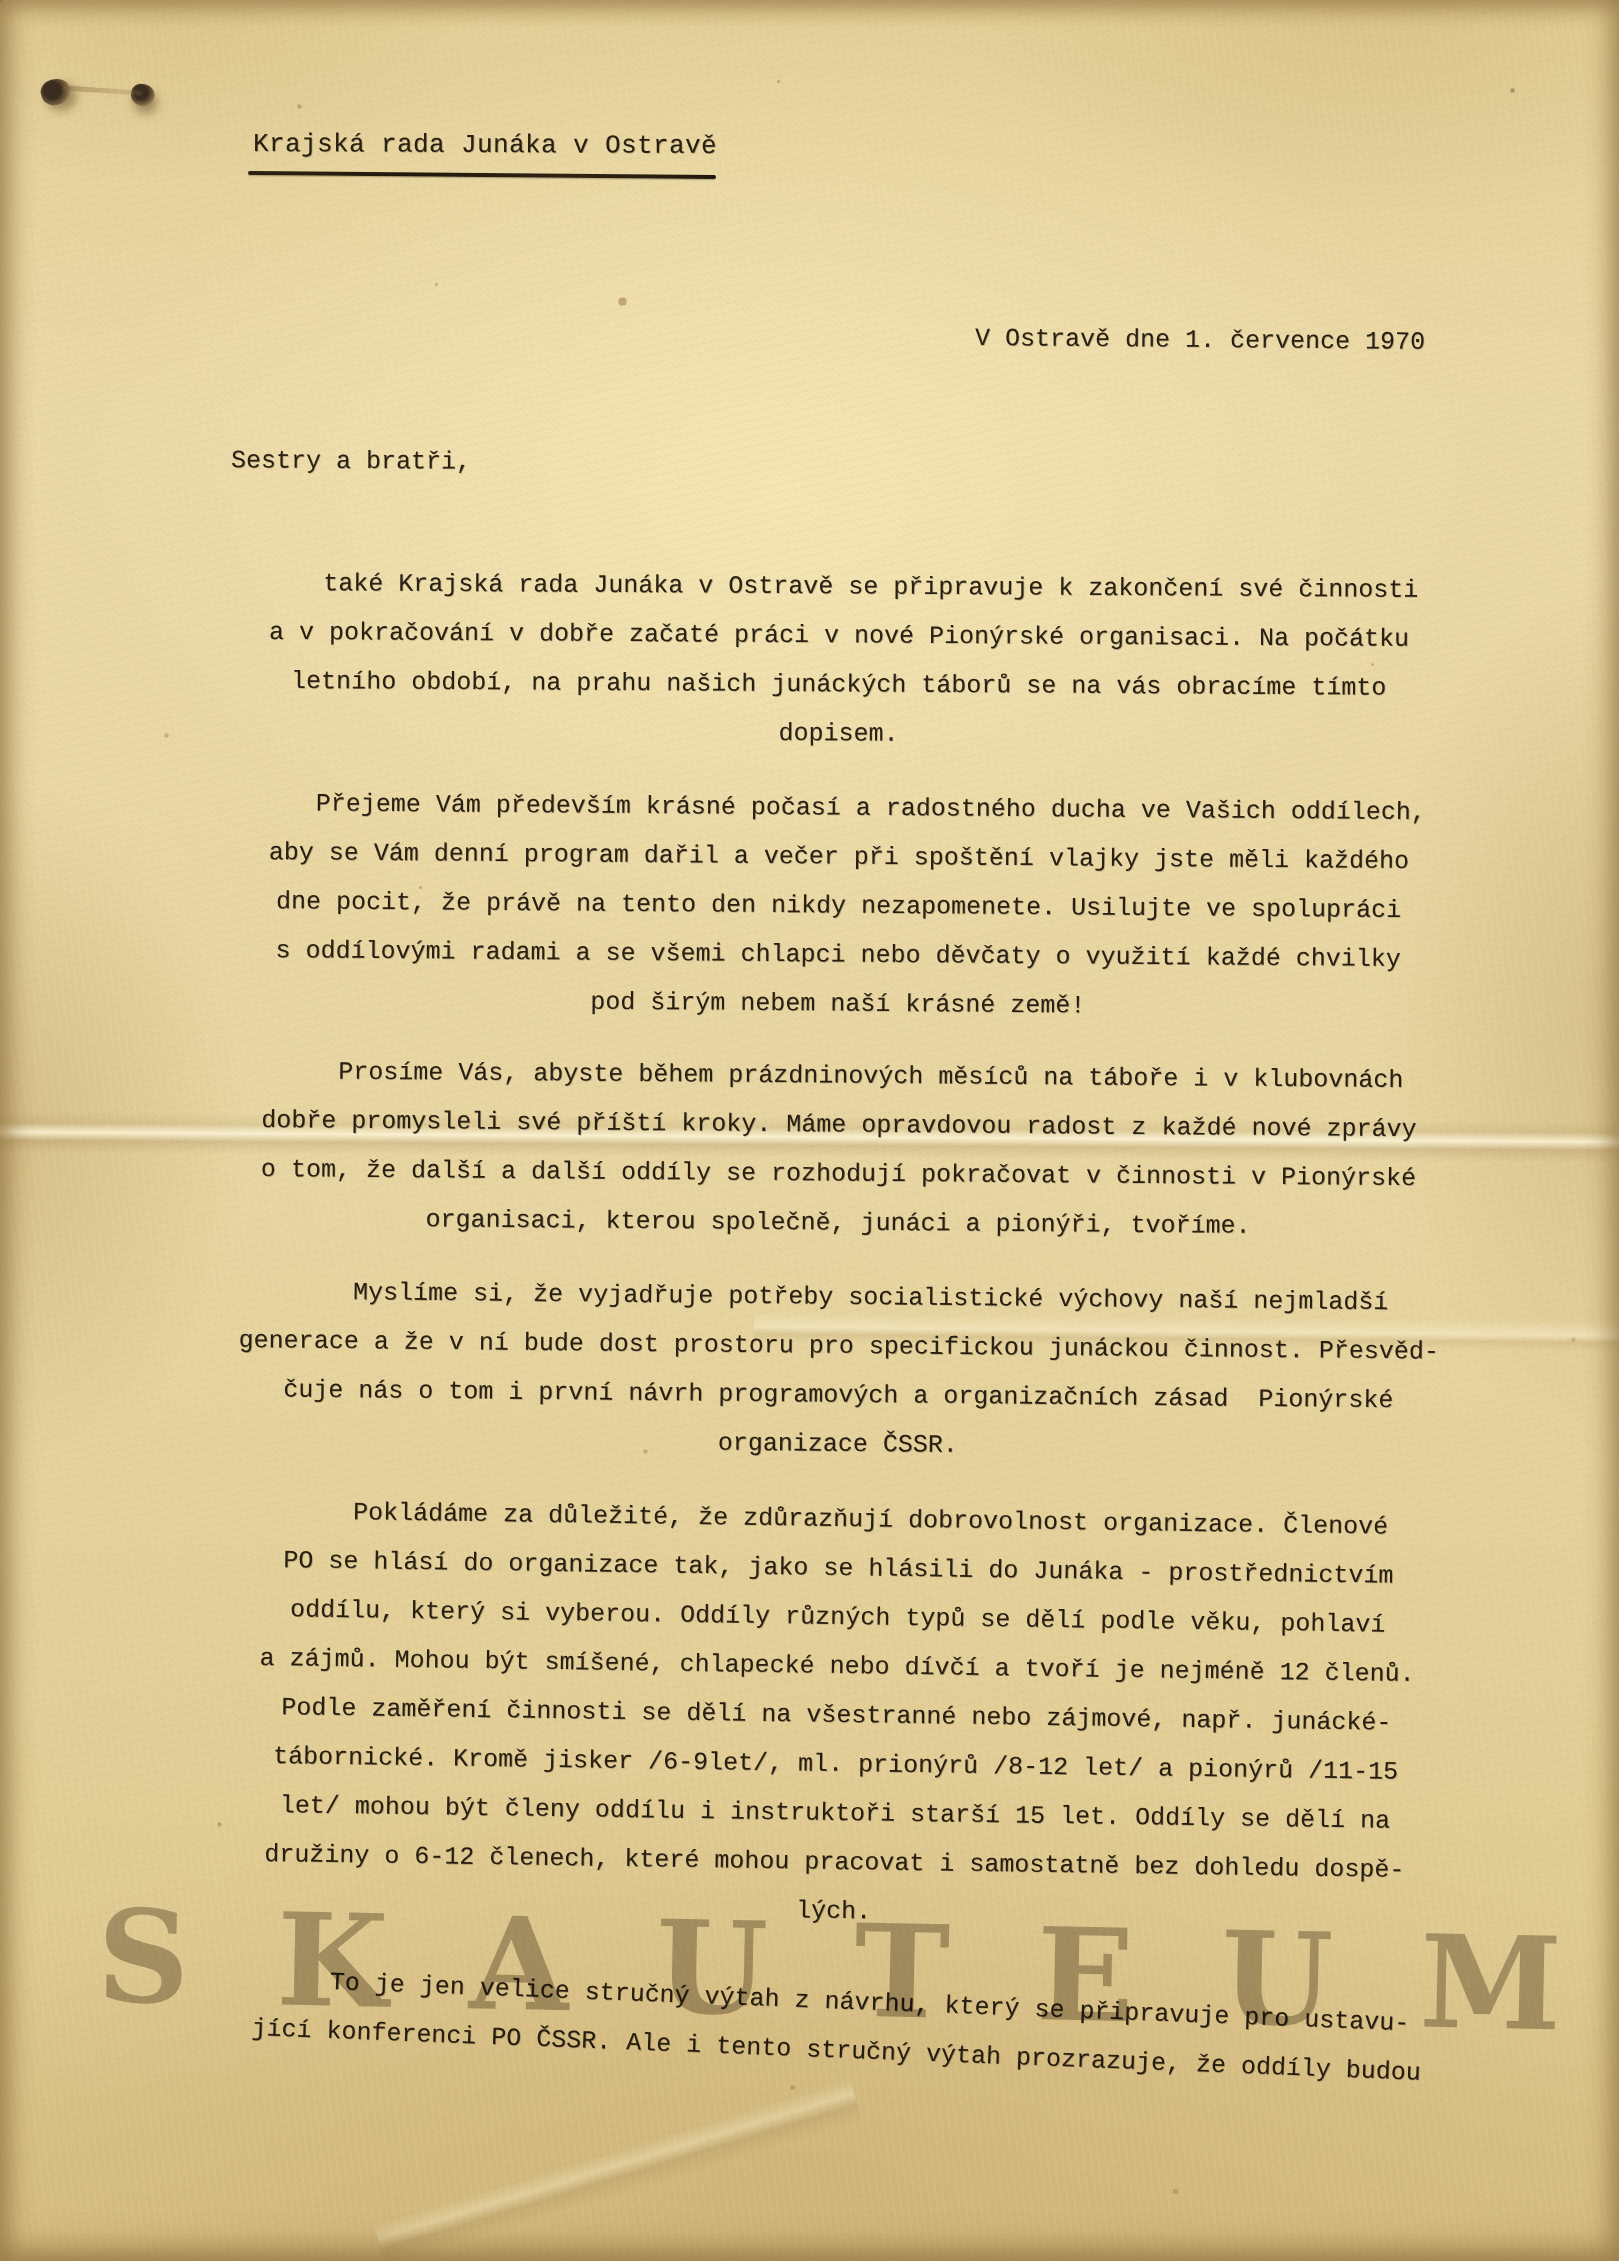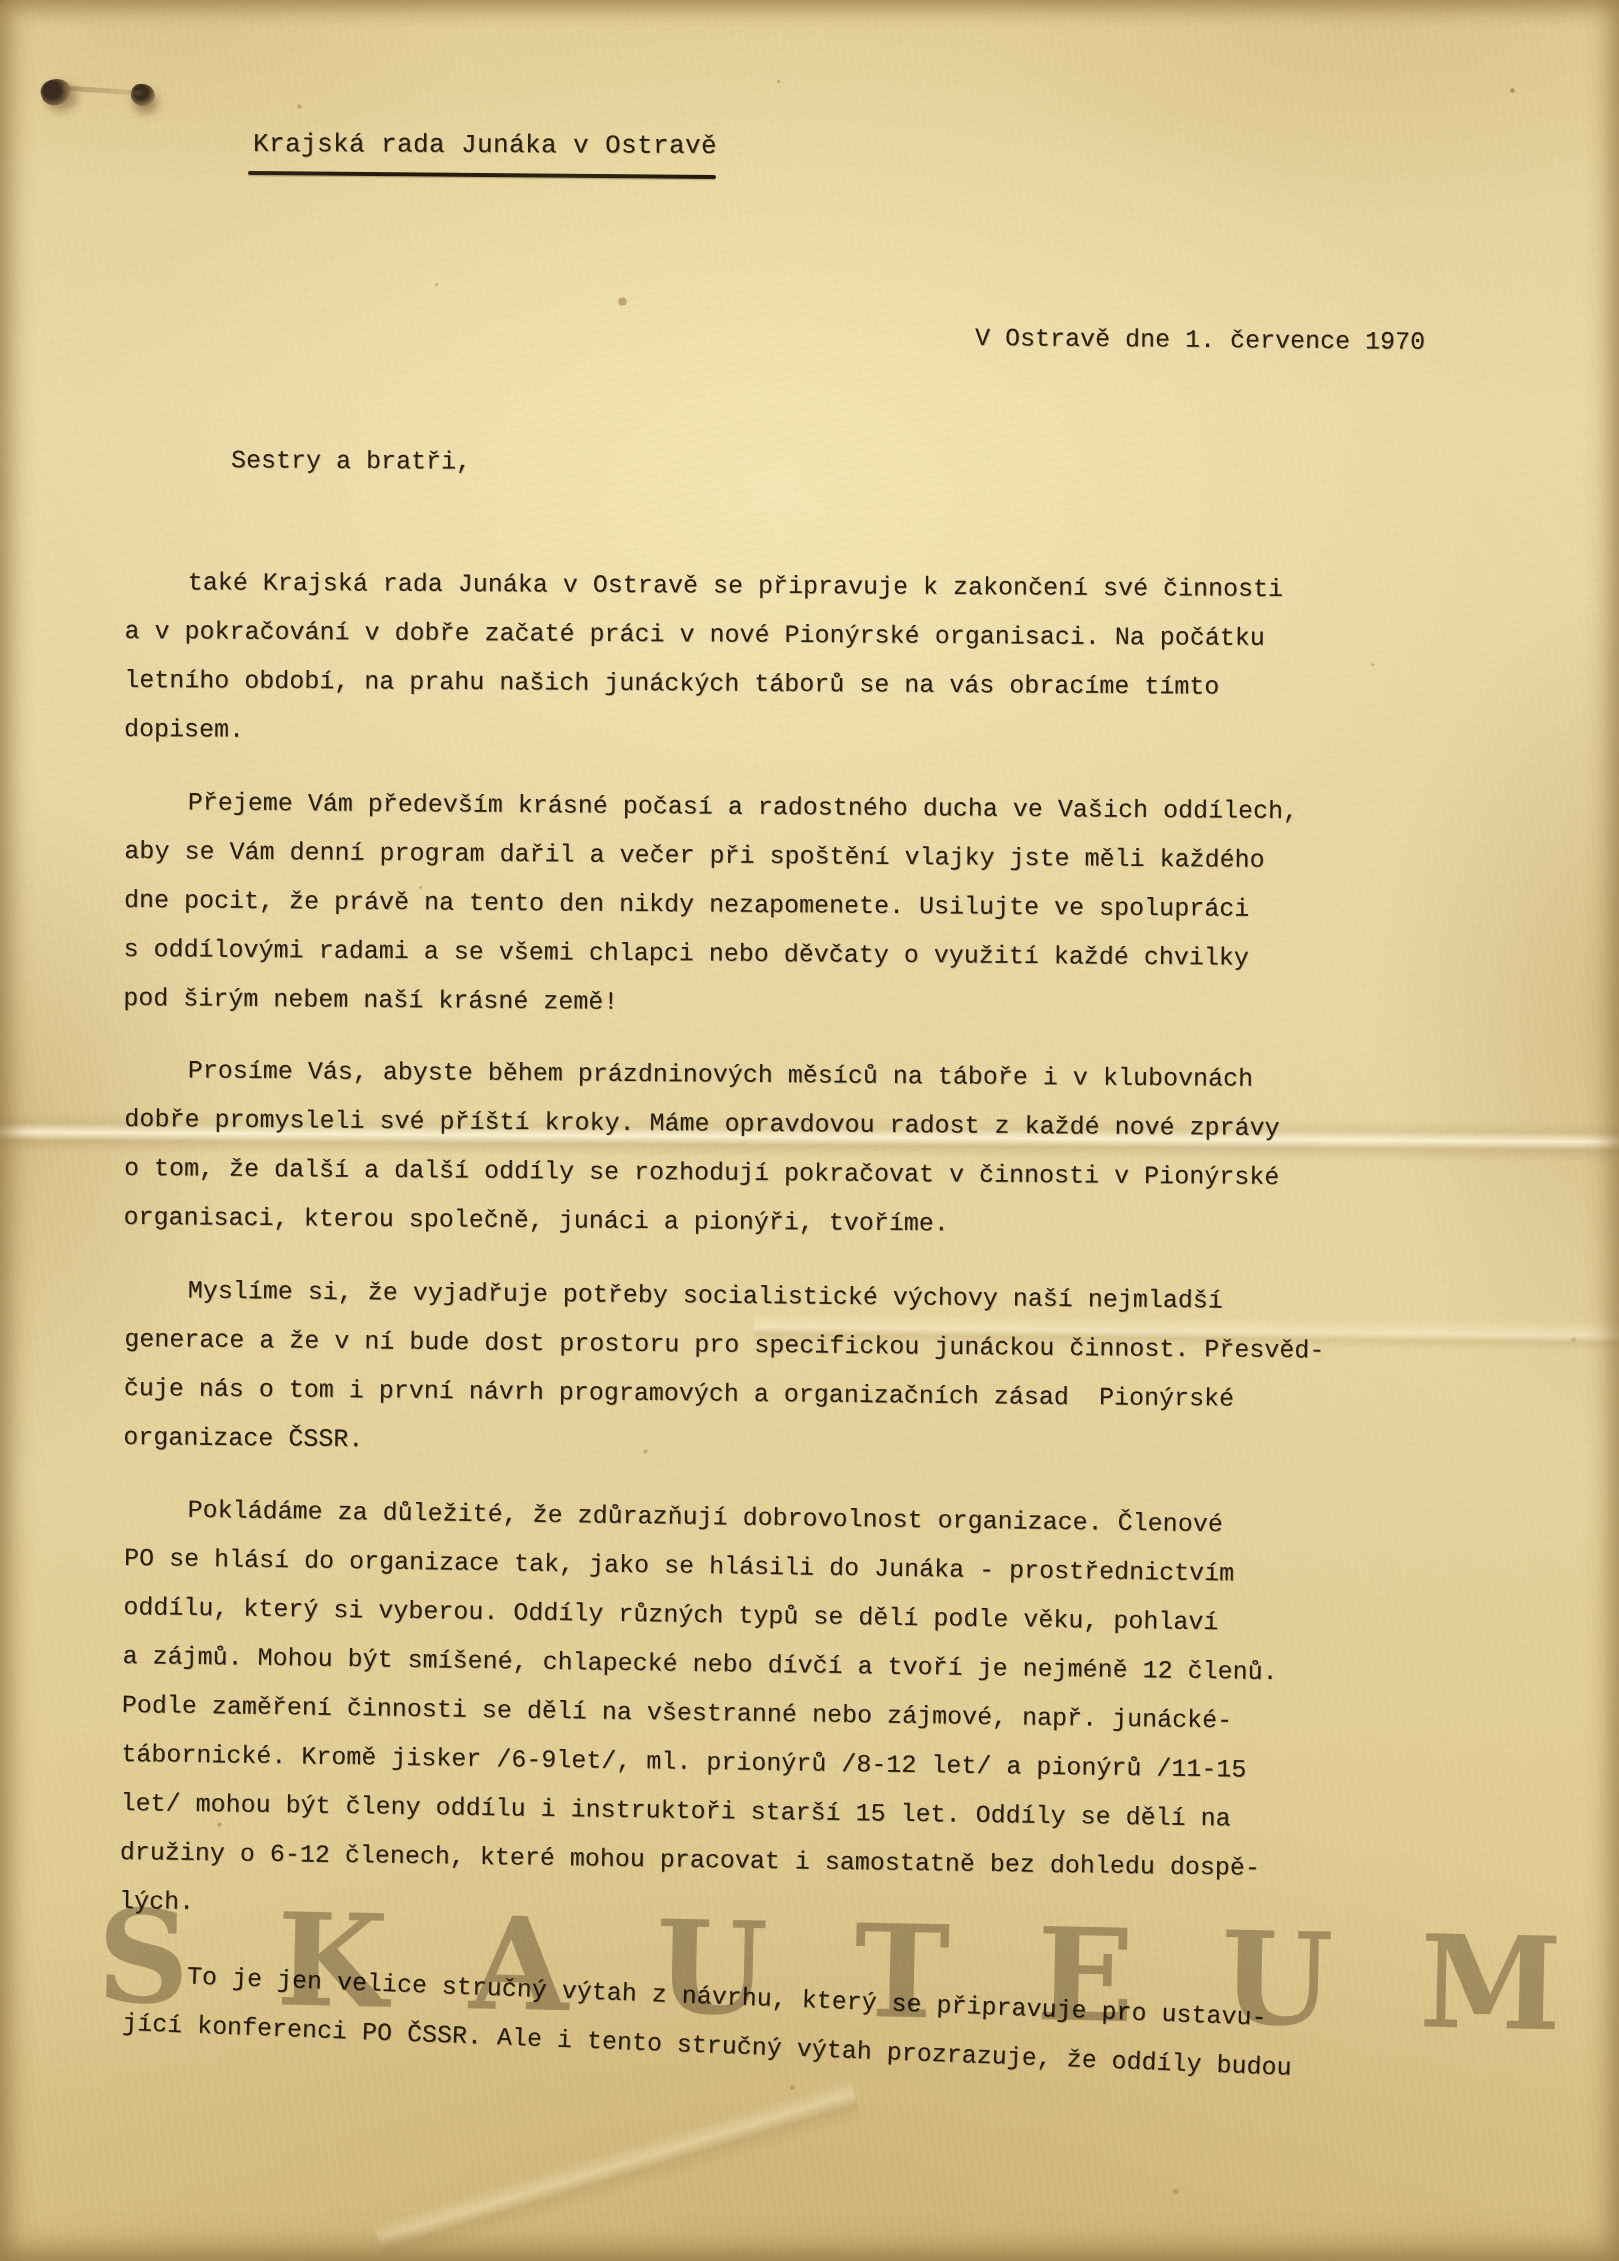"také Krajská rada Junáka v" .body { text-align: none -> center }
